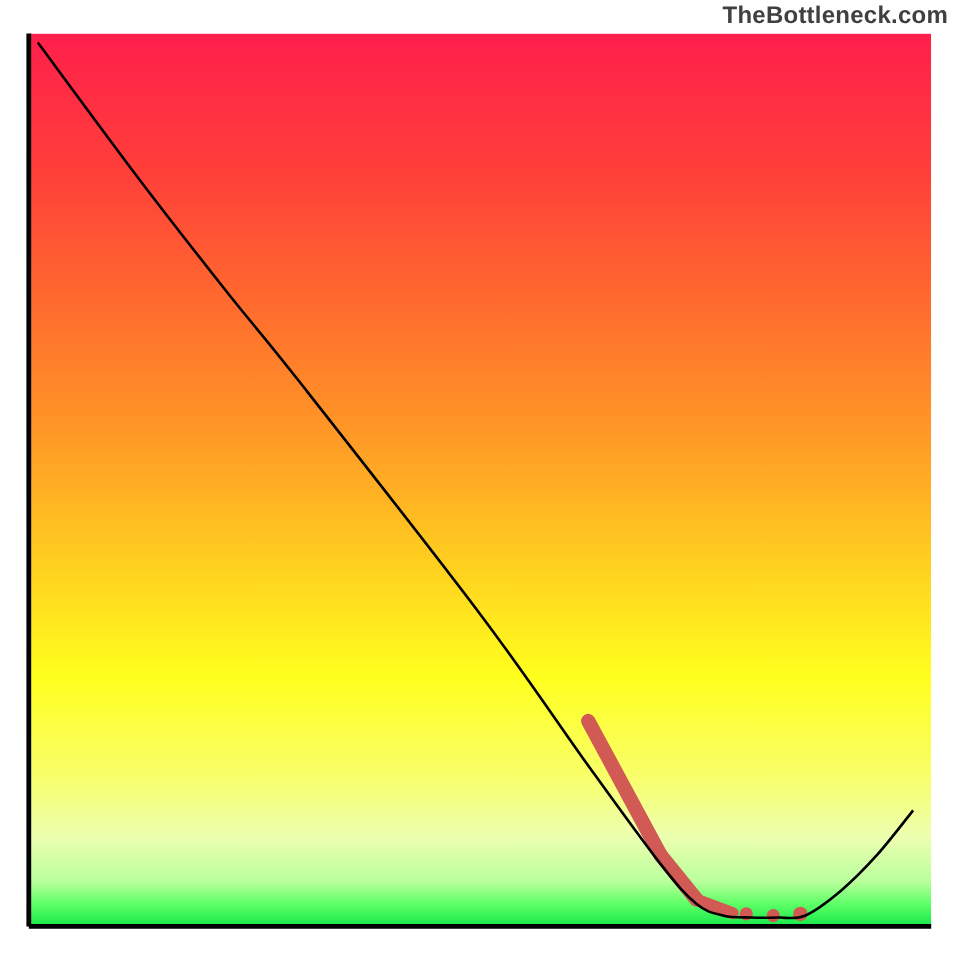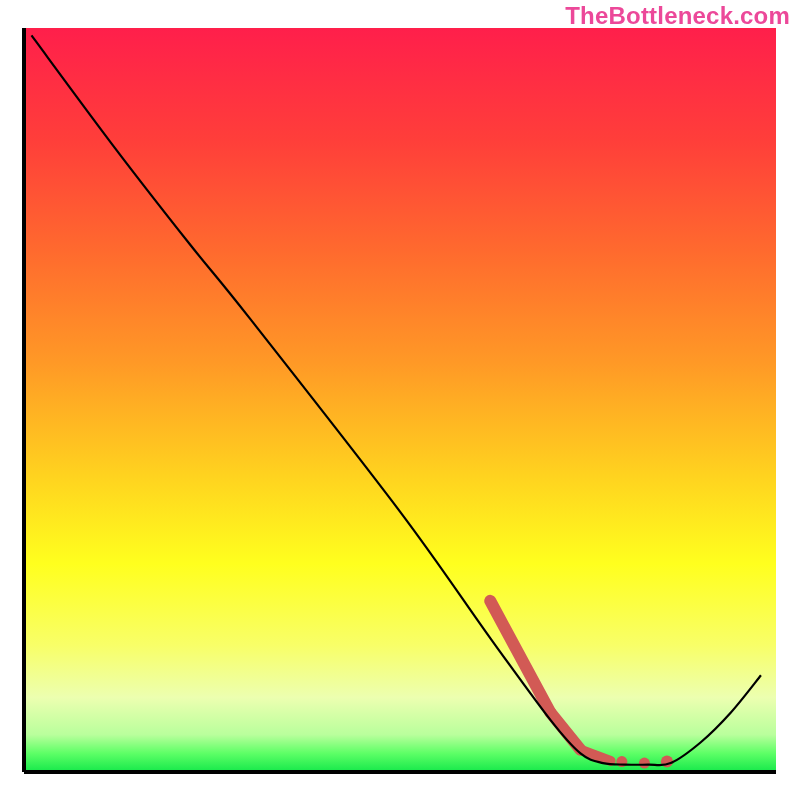"TheBottleneck.com" .watermark { color: #ec4899 -> #404040; font-size: 24px -> 20px }
